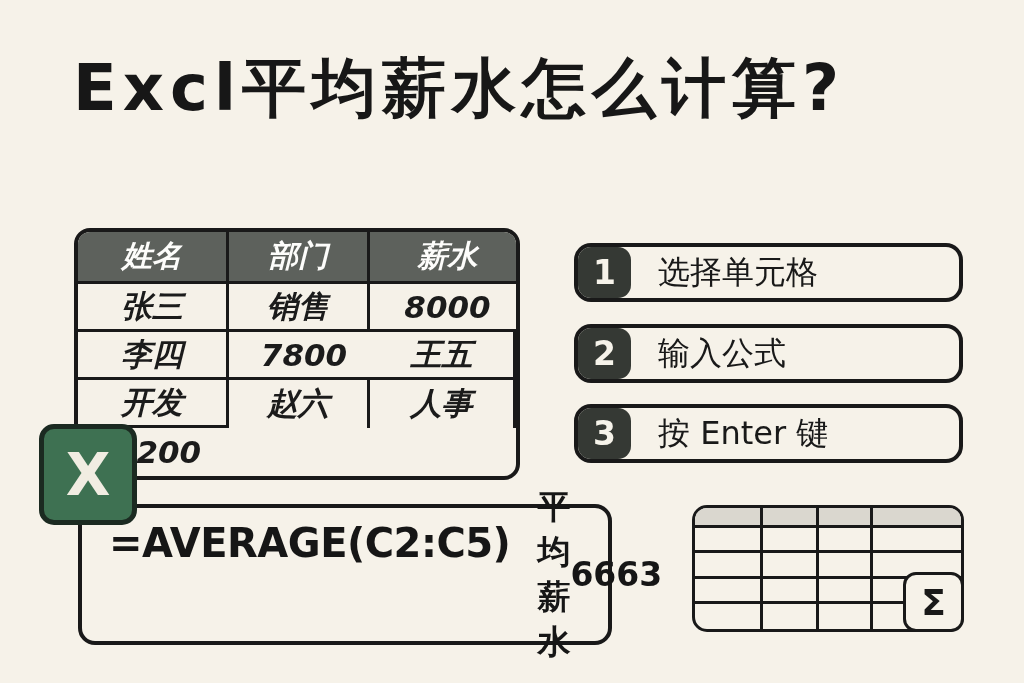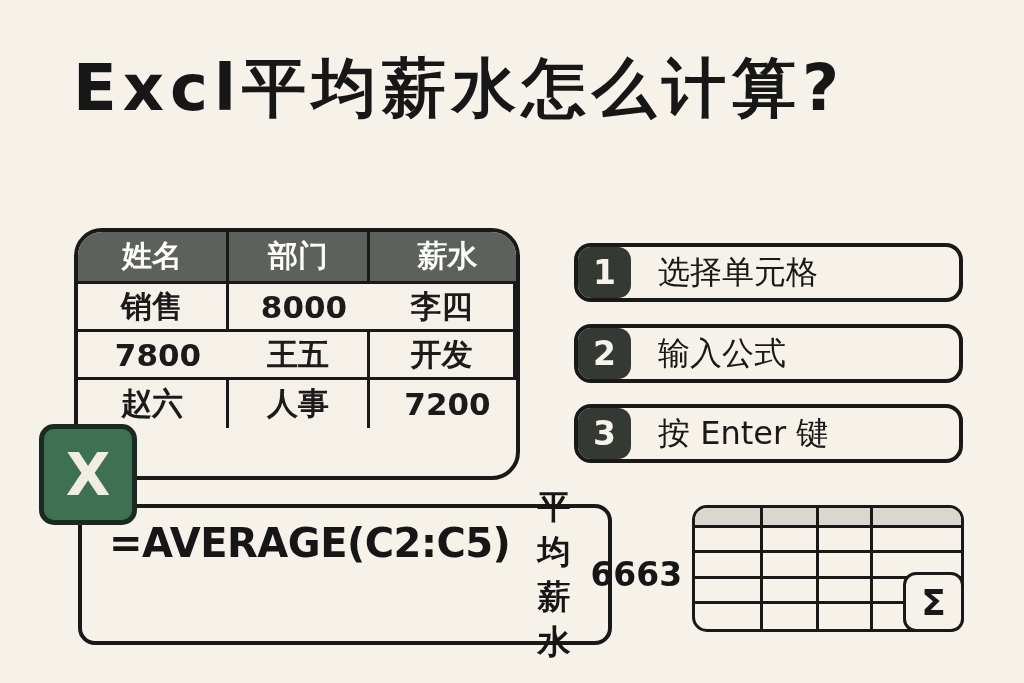"姓名" .salary-table { border-radius: 28px -> 16px; font-style: none -> italic }
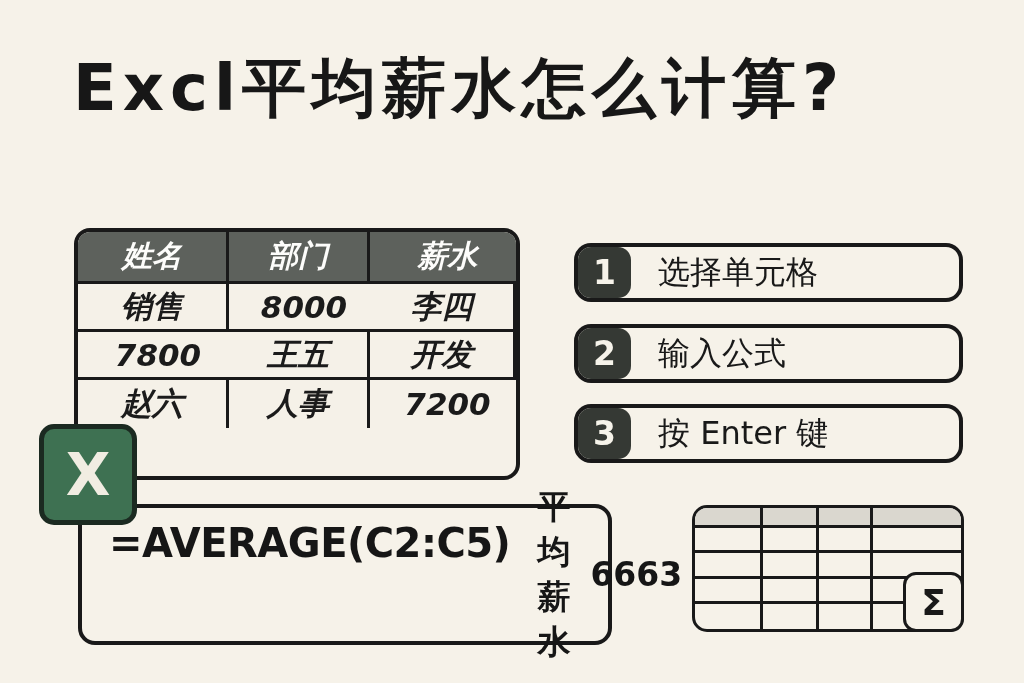"张三" div.cell { html: none -> <div>张三</div> }
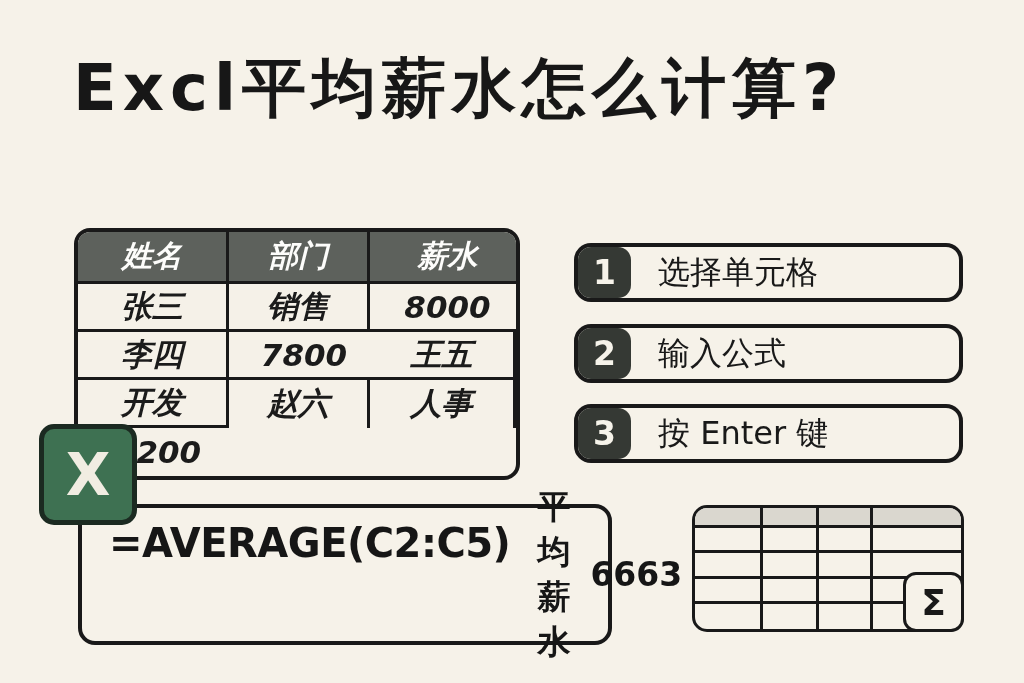"平均薪水" .result-row { gap: 20px -> none }
